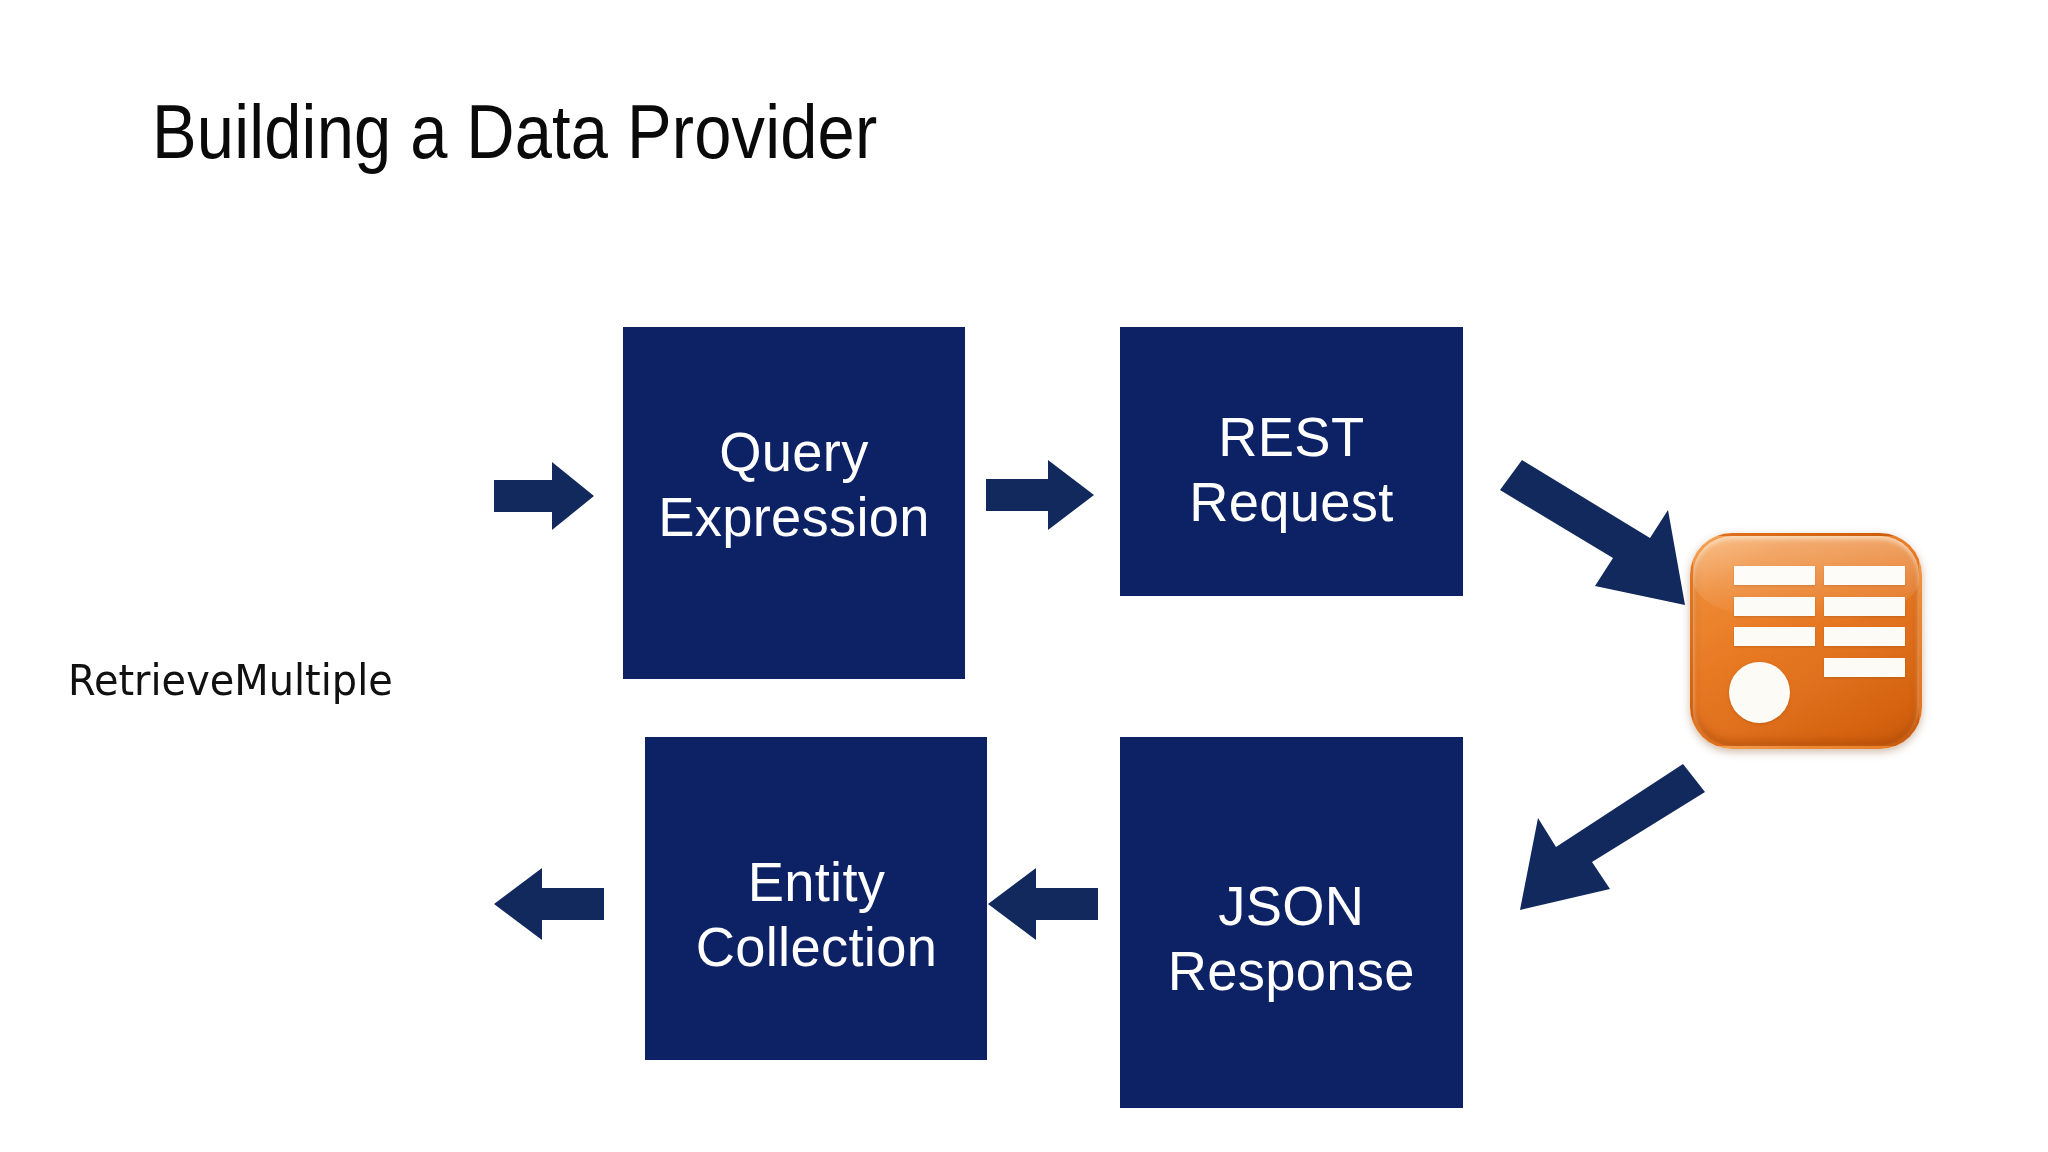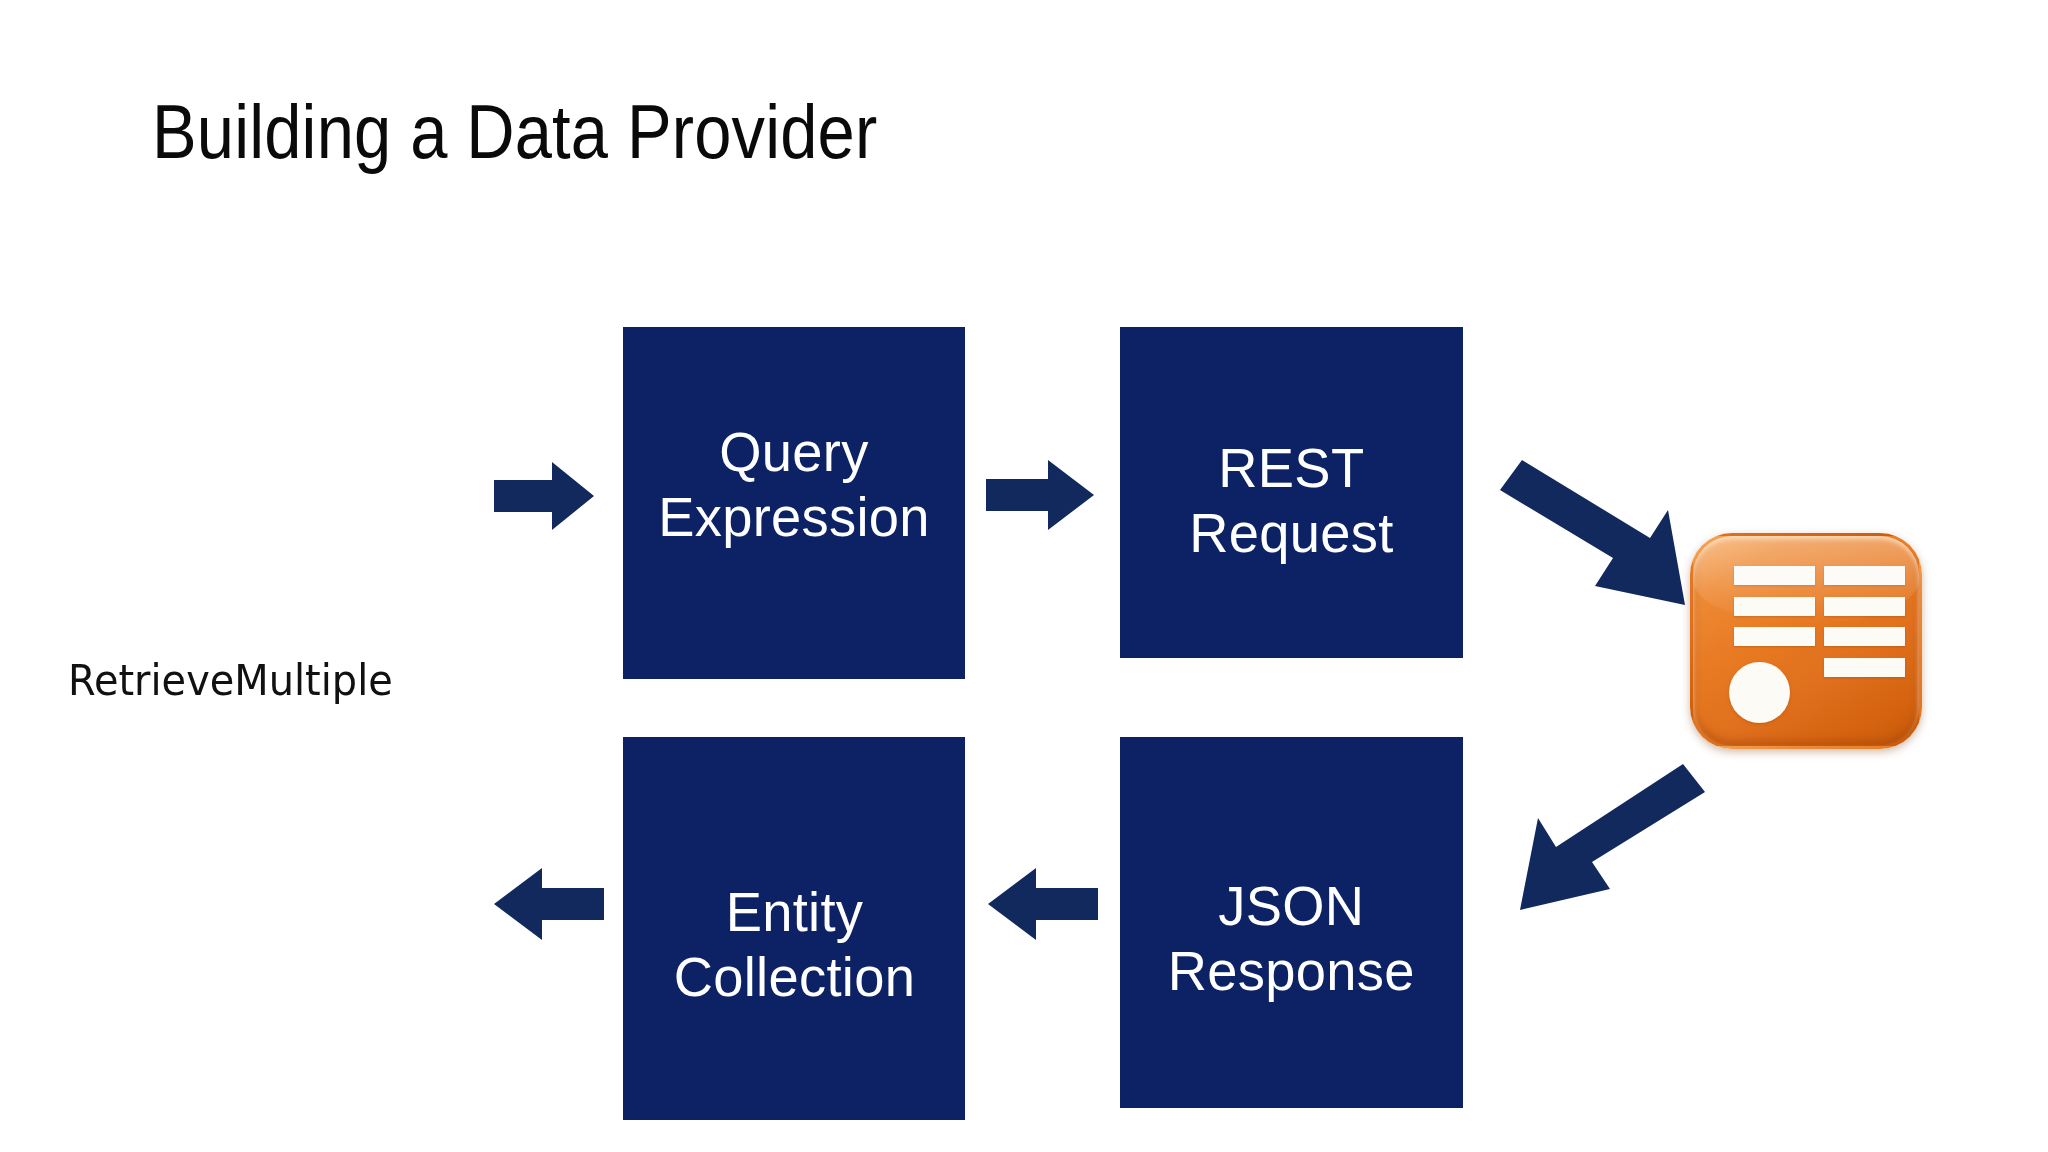"REST" #box-rest { height: 331px -> 269px }
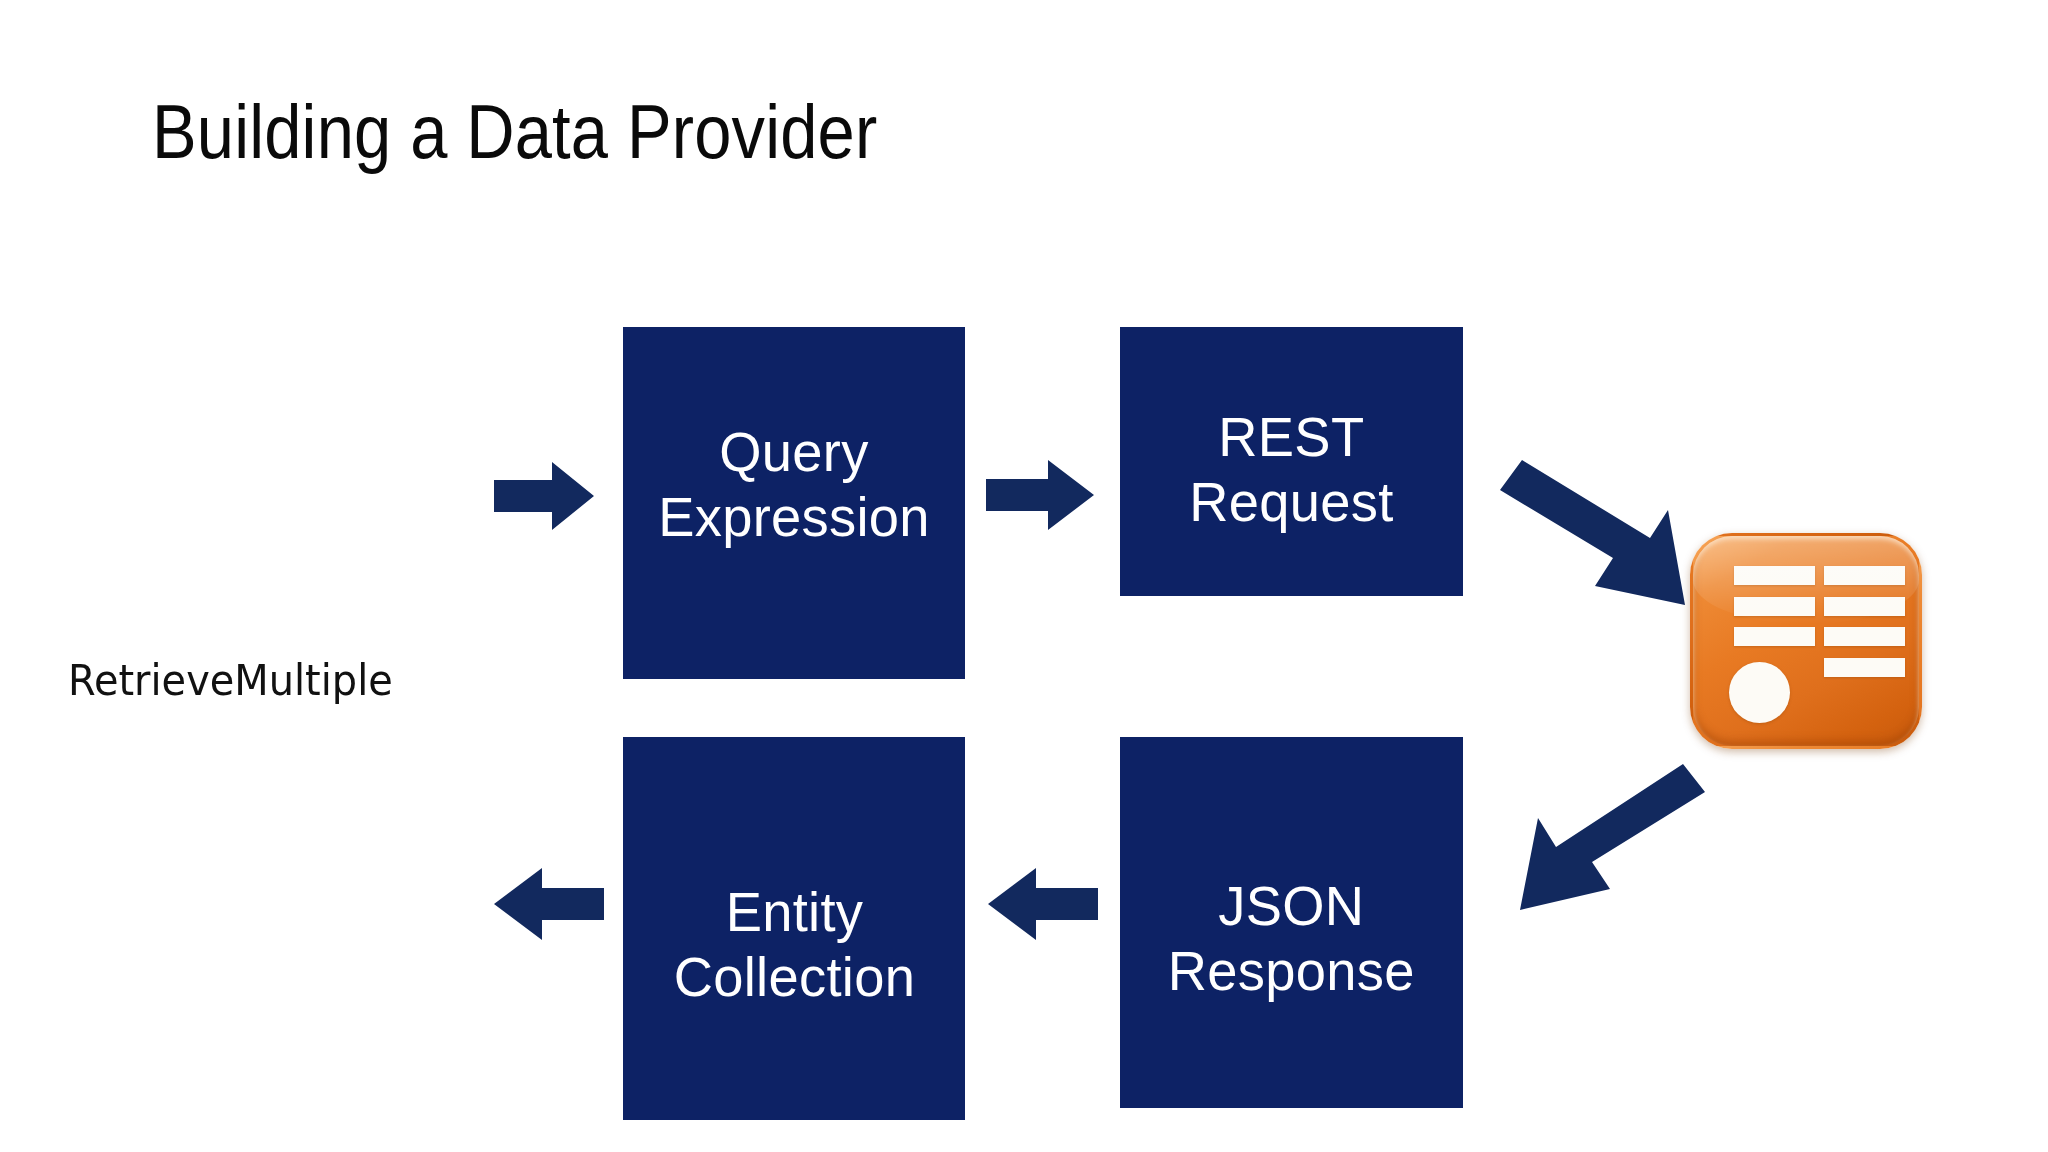"Entity" #box-entity { height: 383px -> 323px; left: 623px -> 645px }
